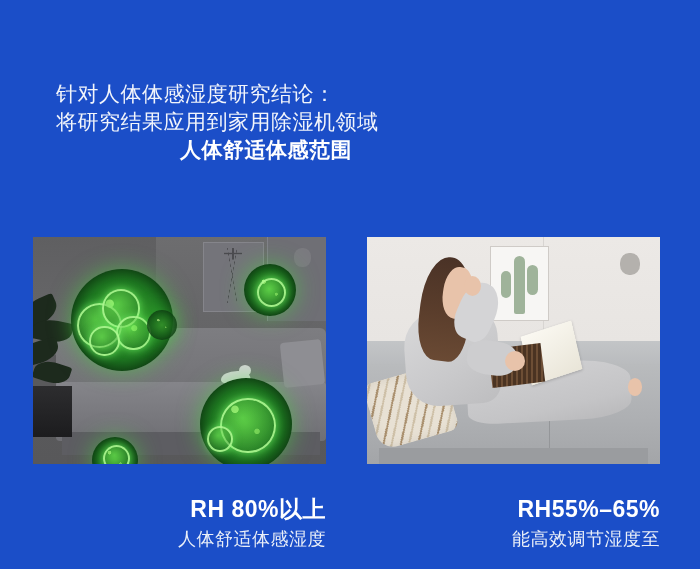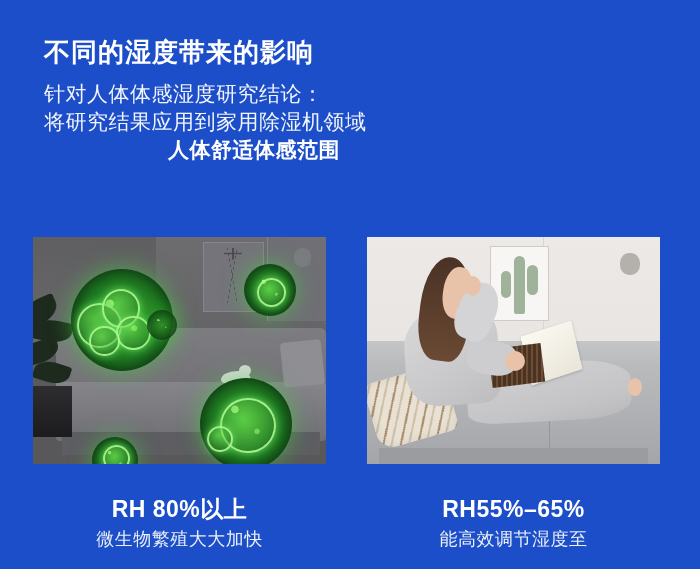"不同的湿度带来的影响" h1 { html: <h1>不同的湿度带来的影响</h1> -> none }
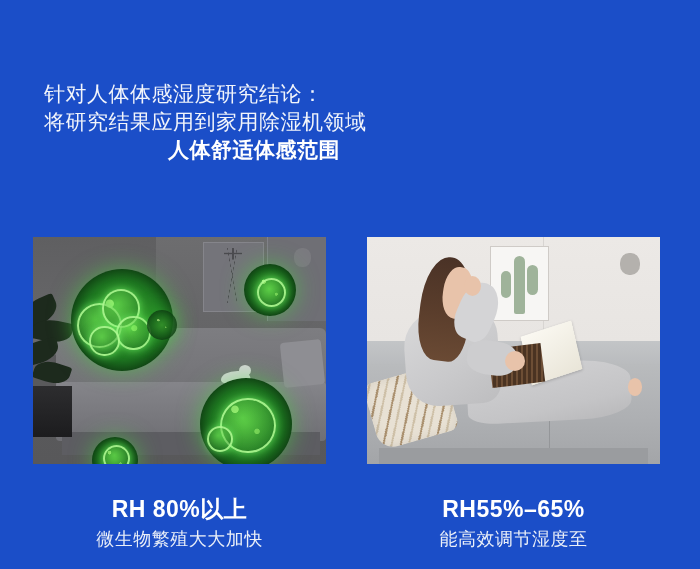"针对人体体感湿度研究结论：" #intro { left: 44px -> 56px }
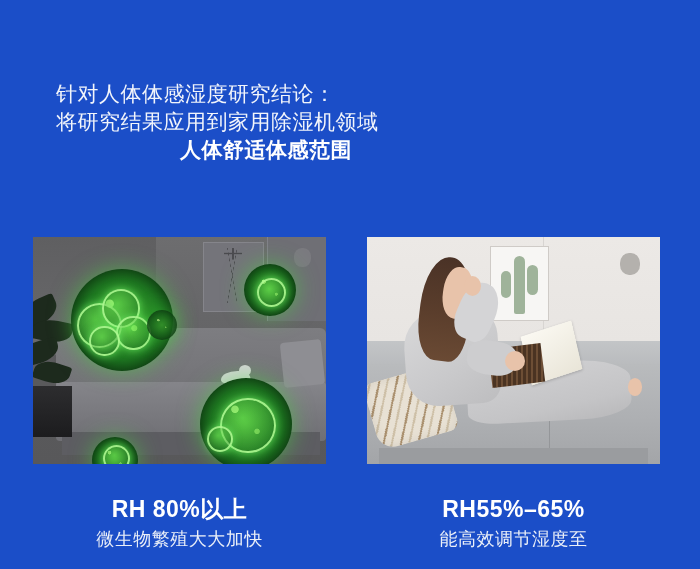"RH 80%以上" .caption { text-align: center -> right }
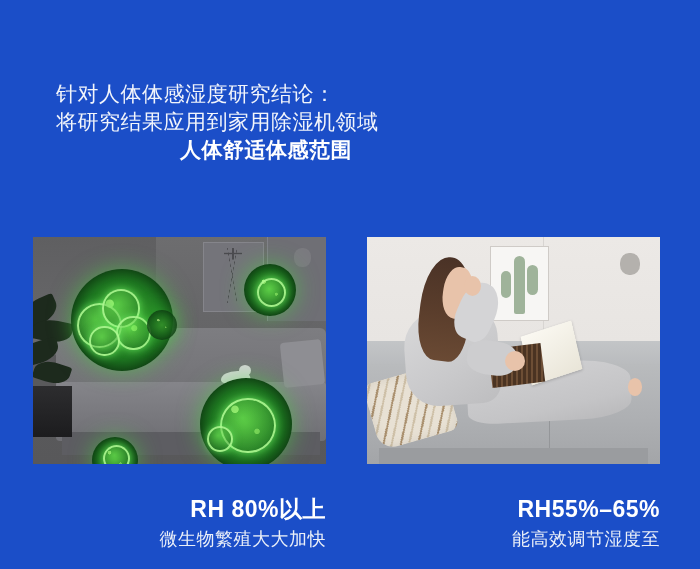"微生物繁殖大大加快" div.cap-sub { text: 微生物繁殖大大加快 -> 人体舒适体感湿度 }
